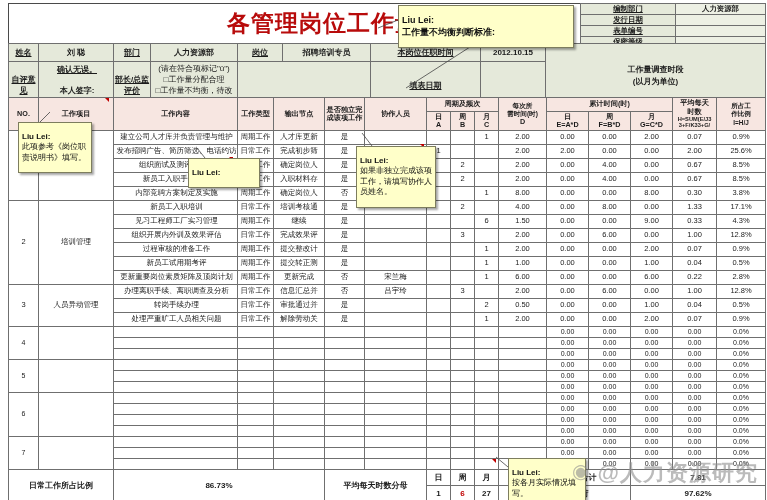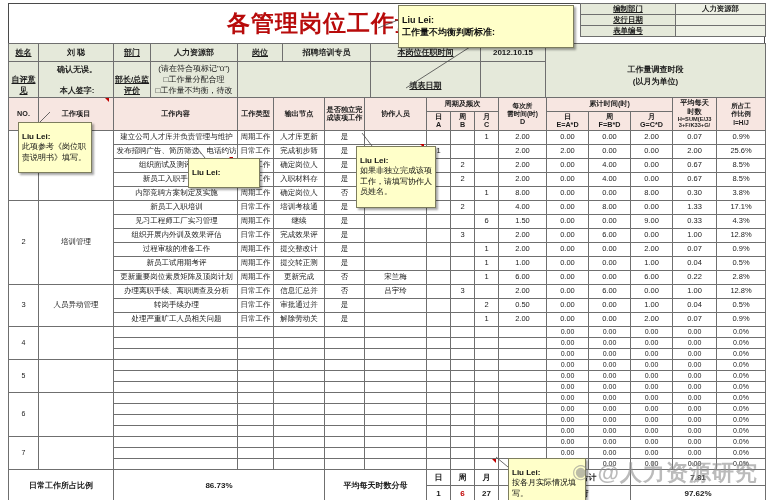"保密等级" tr { html: none -> <tr> <td>保密等级</td> <td></td> </tr> }
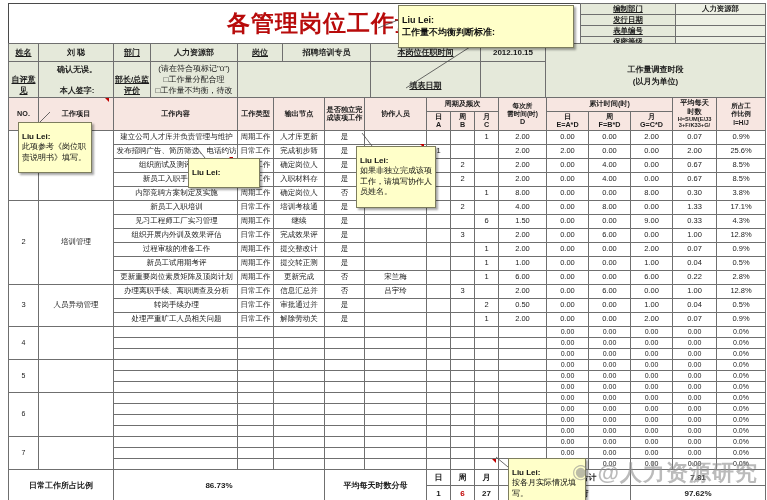"确认无误。" .selfcell .top { text-decoration: none -> underline }
